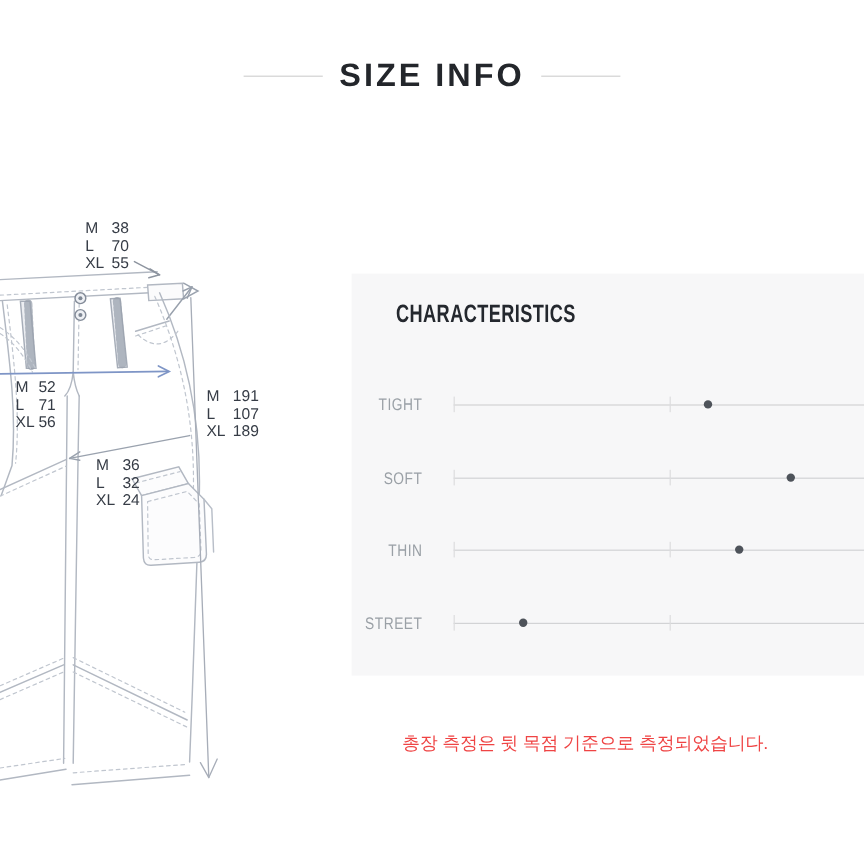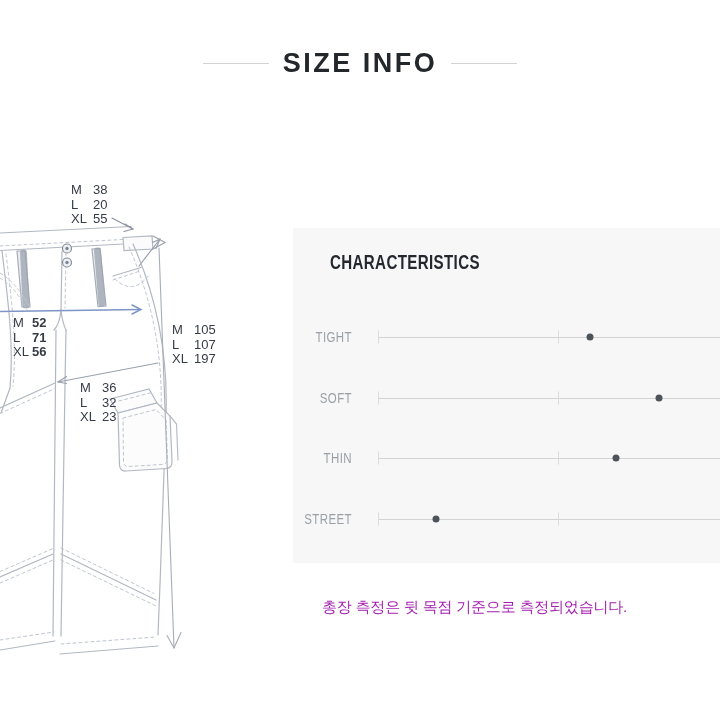"20" span.m-val { text: 20 -> 70 }
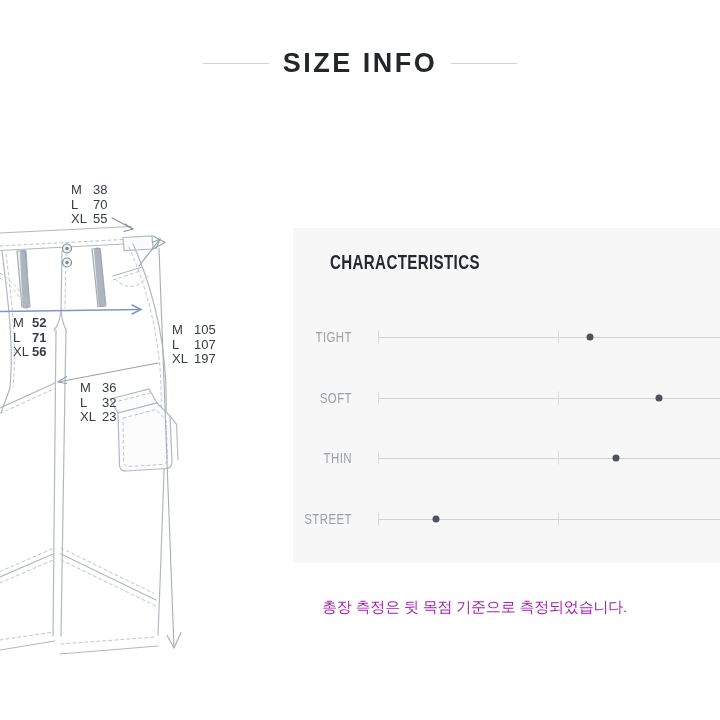"52" .m-hip .m-val { font-weight: bold -> none }
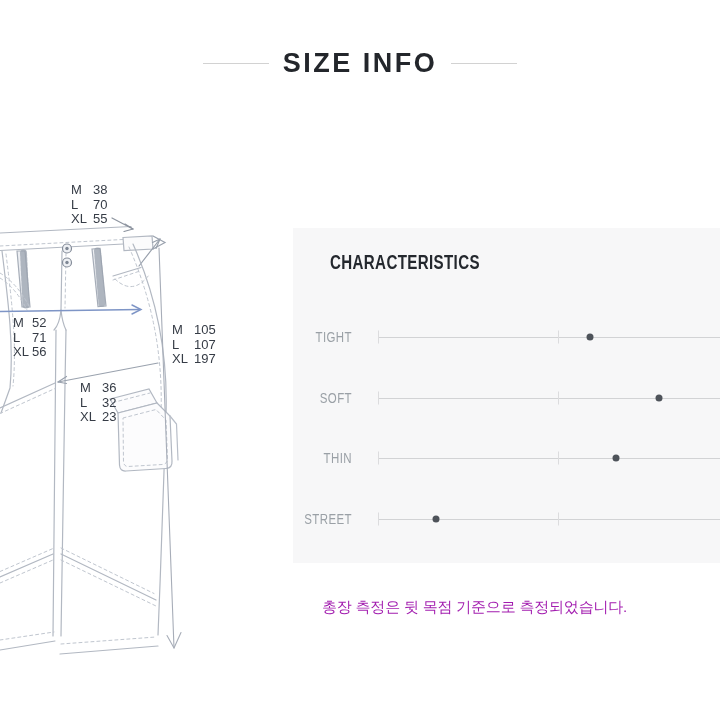"105" span.m-val { text: 105 -> 191 }
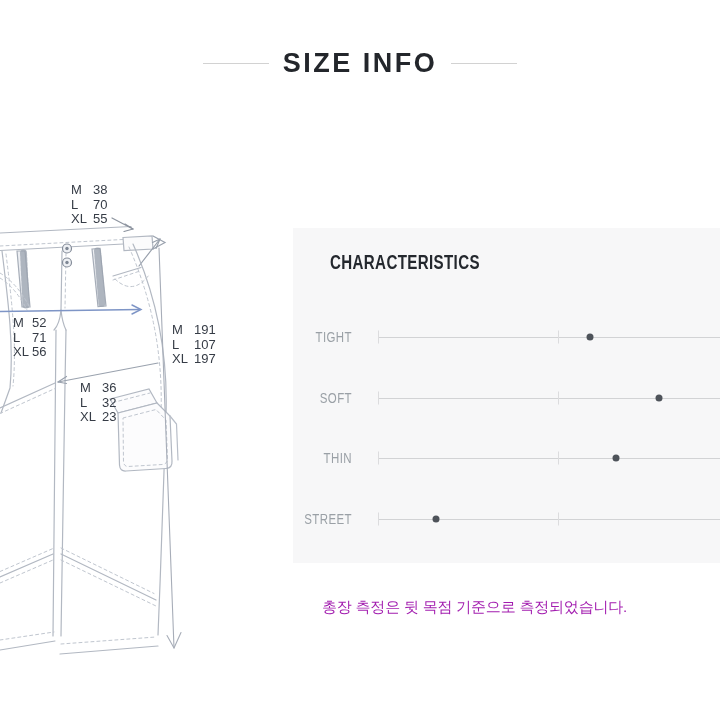"197" span.m-val { text: 197 -> 189 }
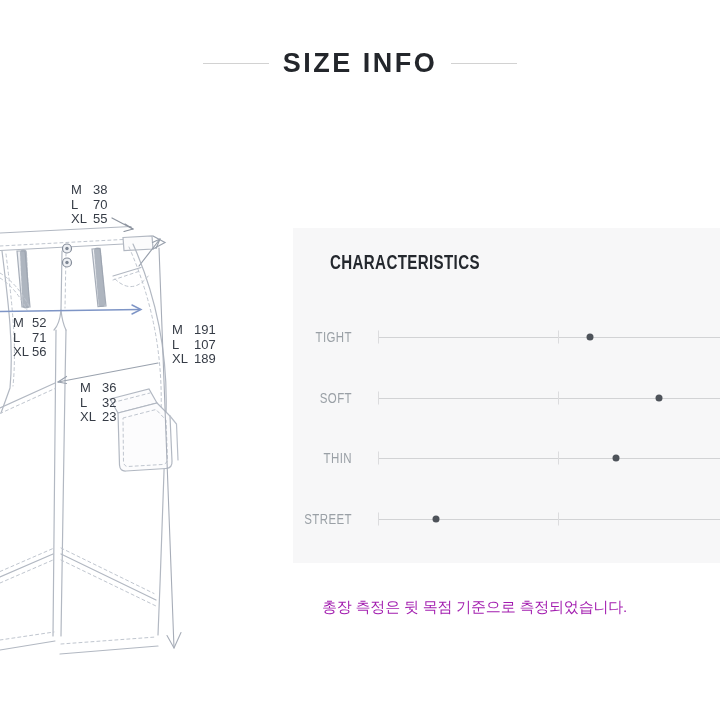"23" span.m-val { text: 23 -> 24 }
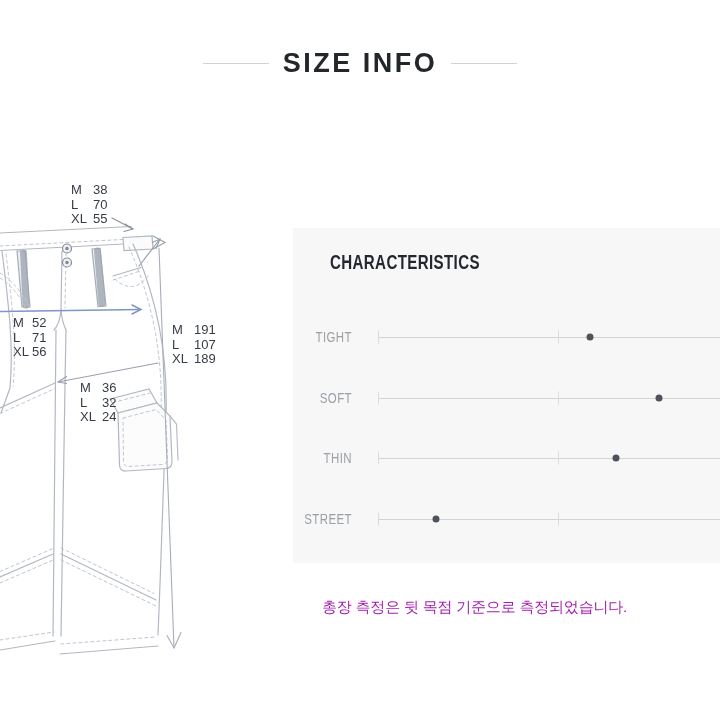"총장 측정은 뒷 목점 기준으로" .notes p { color: #a21caf -> #ef4444; margin: 0 -> 13px }
